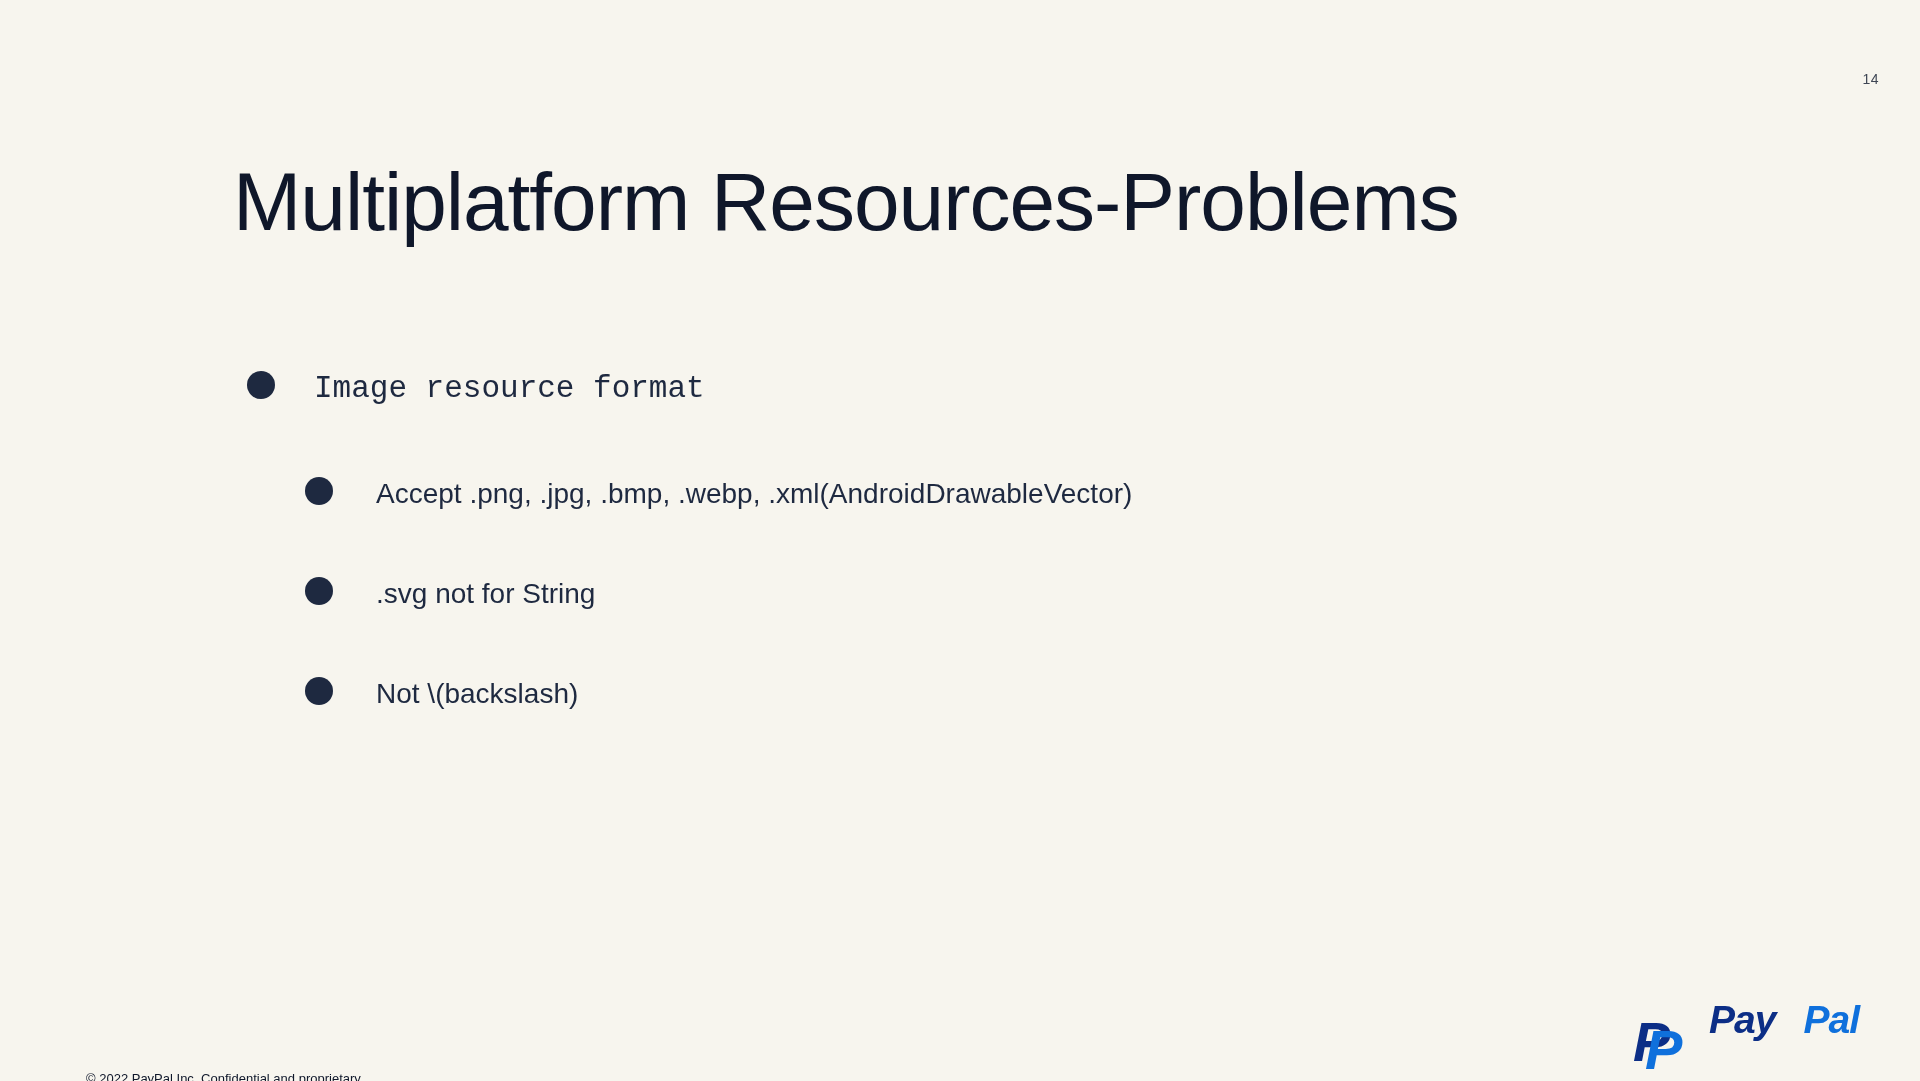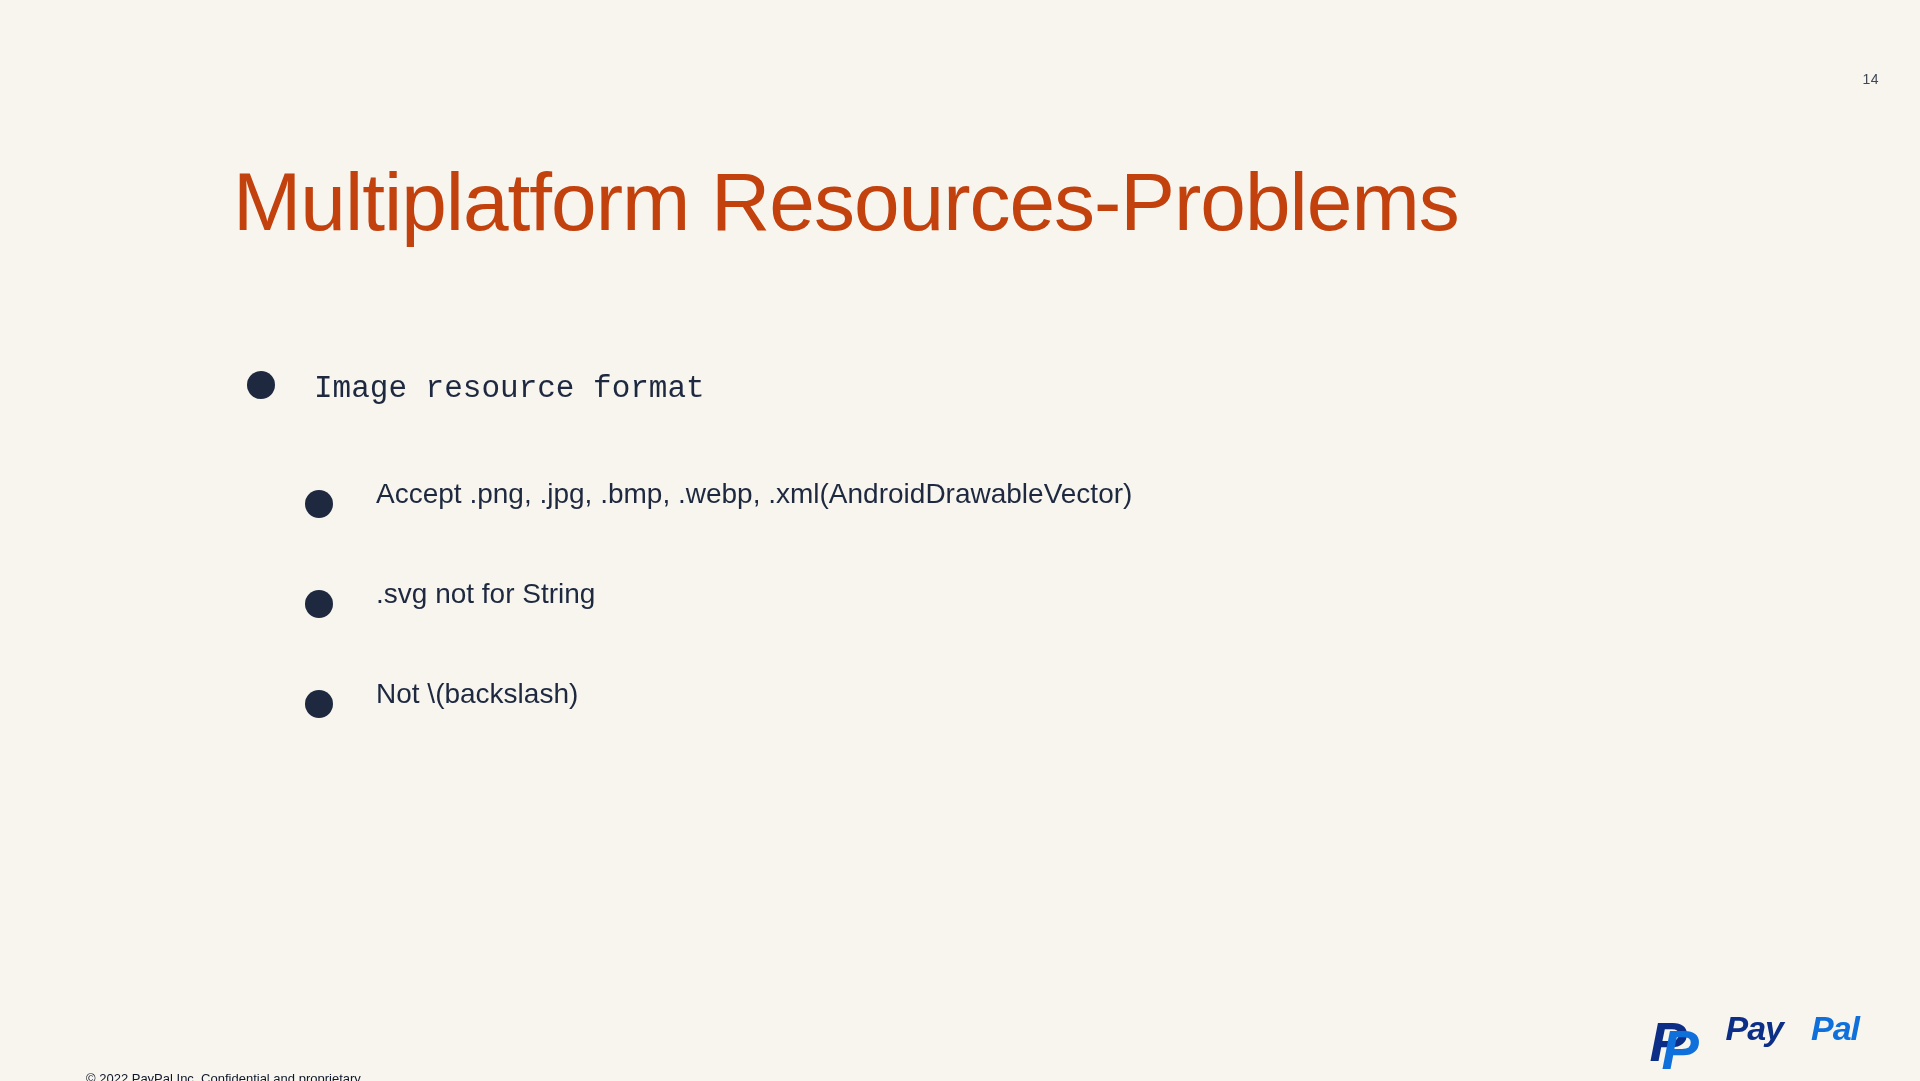"Multiplatform Resources-Problems" .title { color: #c2410c -> #0f172a }
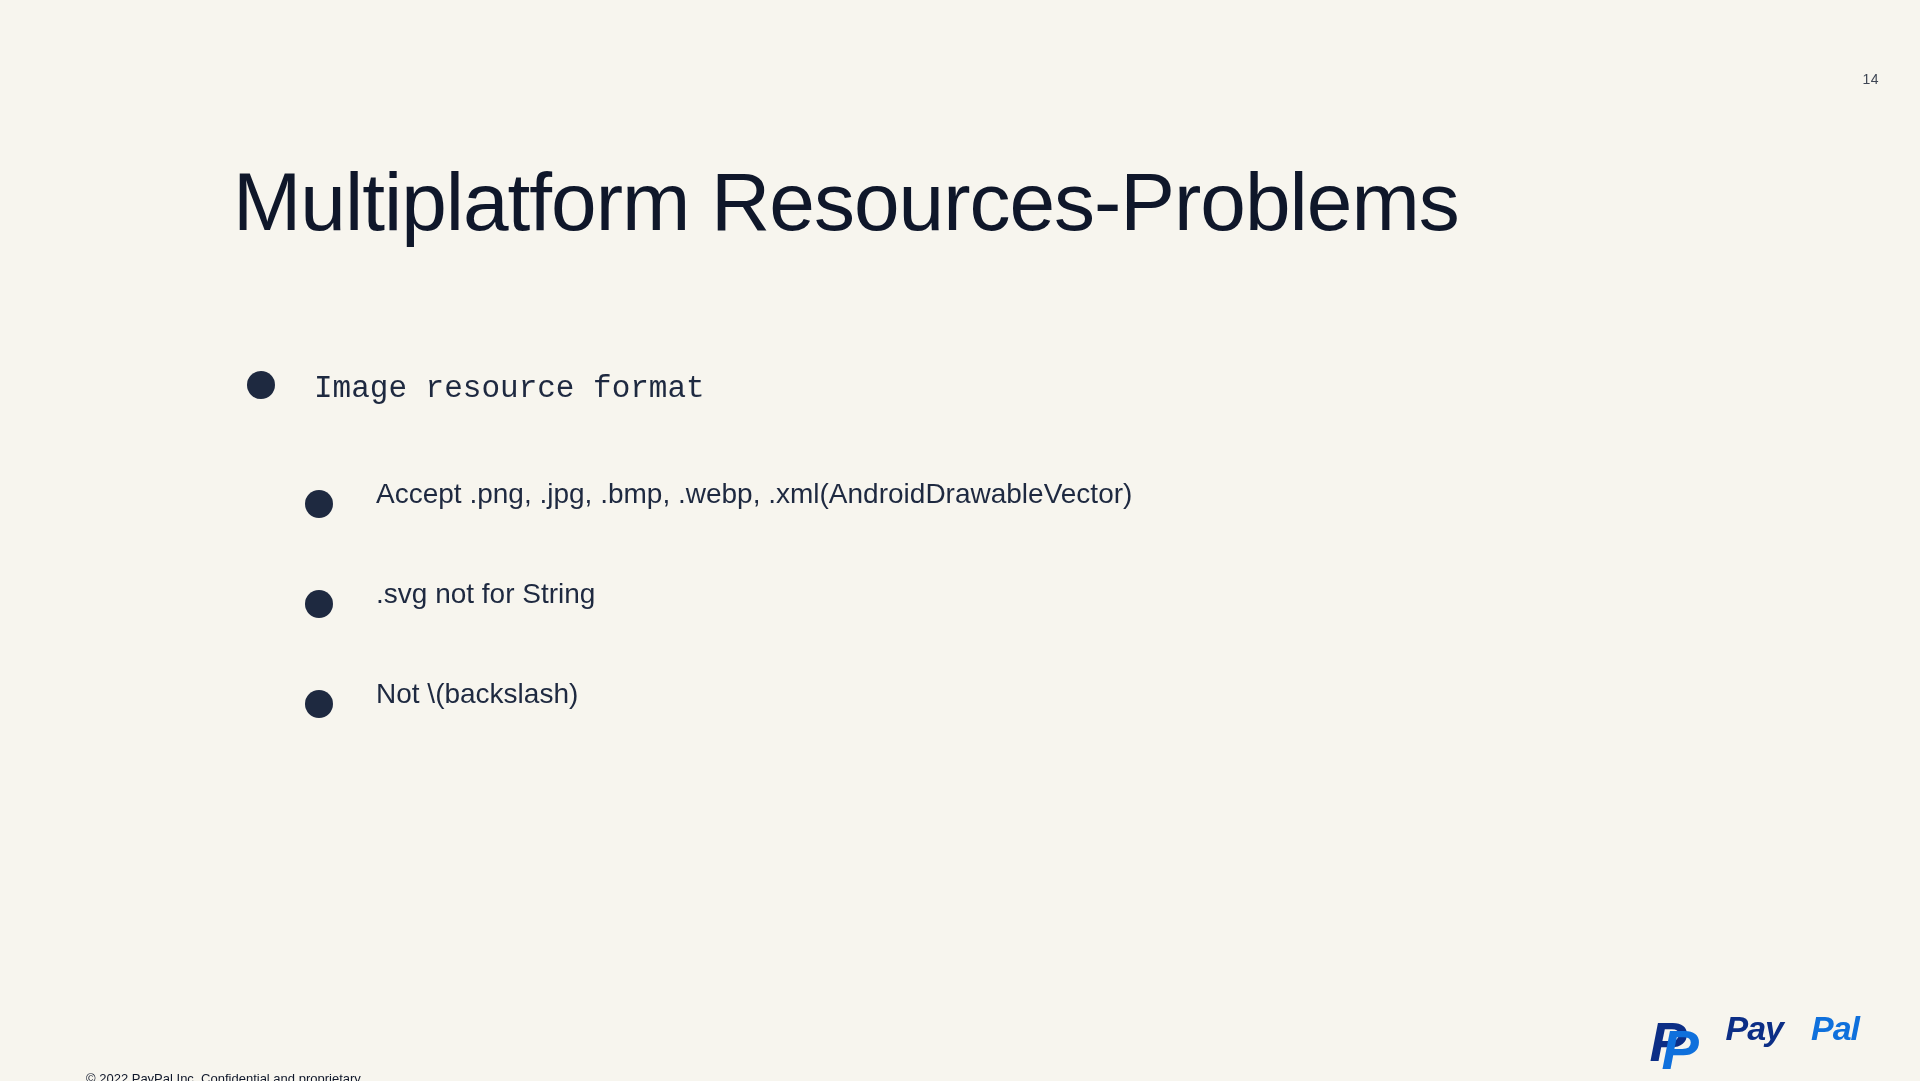"Accept .png, .jpg, .bmp, .webp," .level-2 { align-items: center -> none }
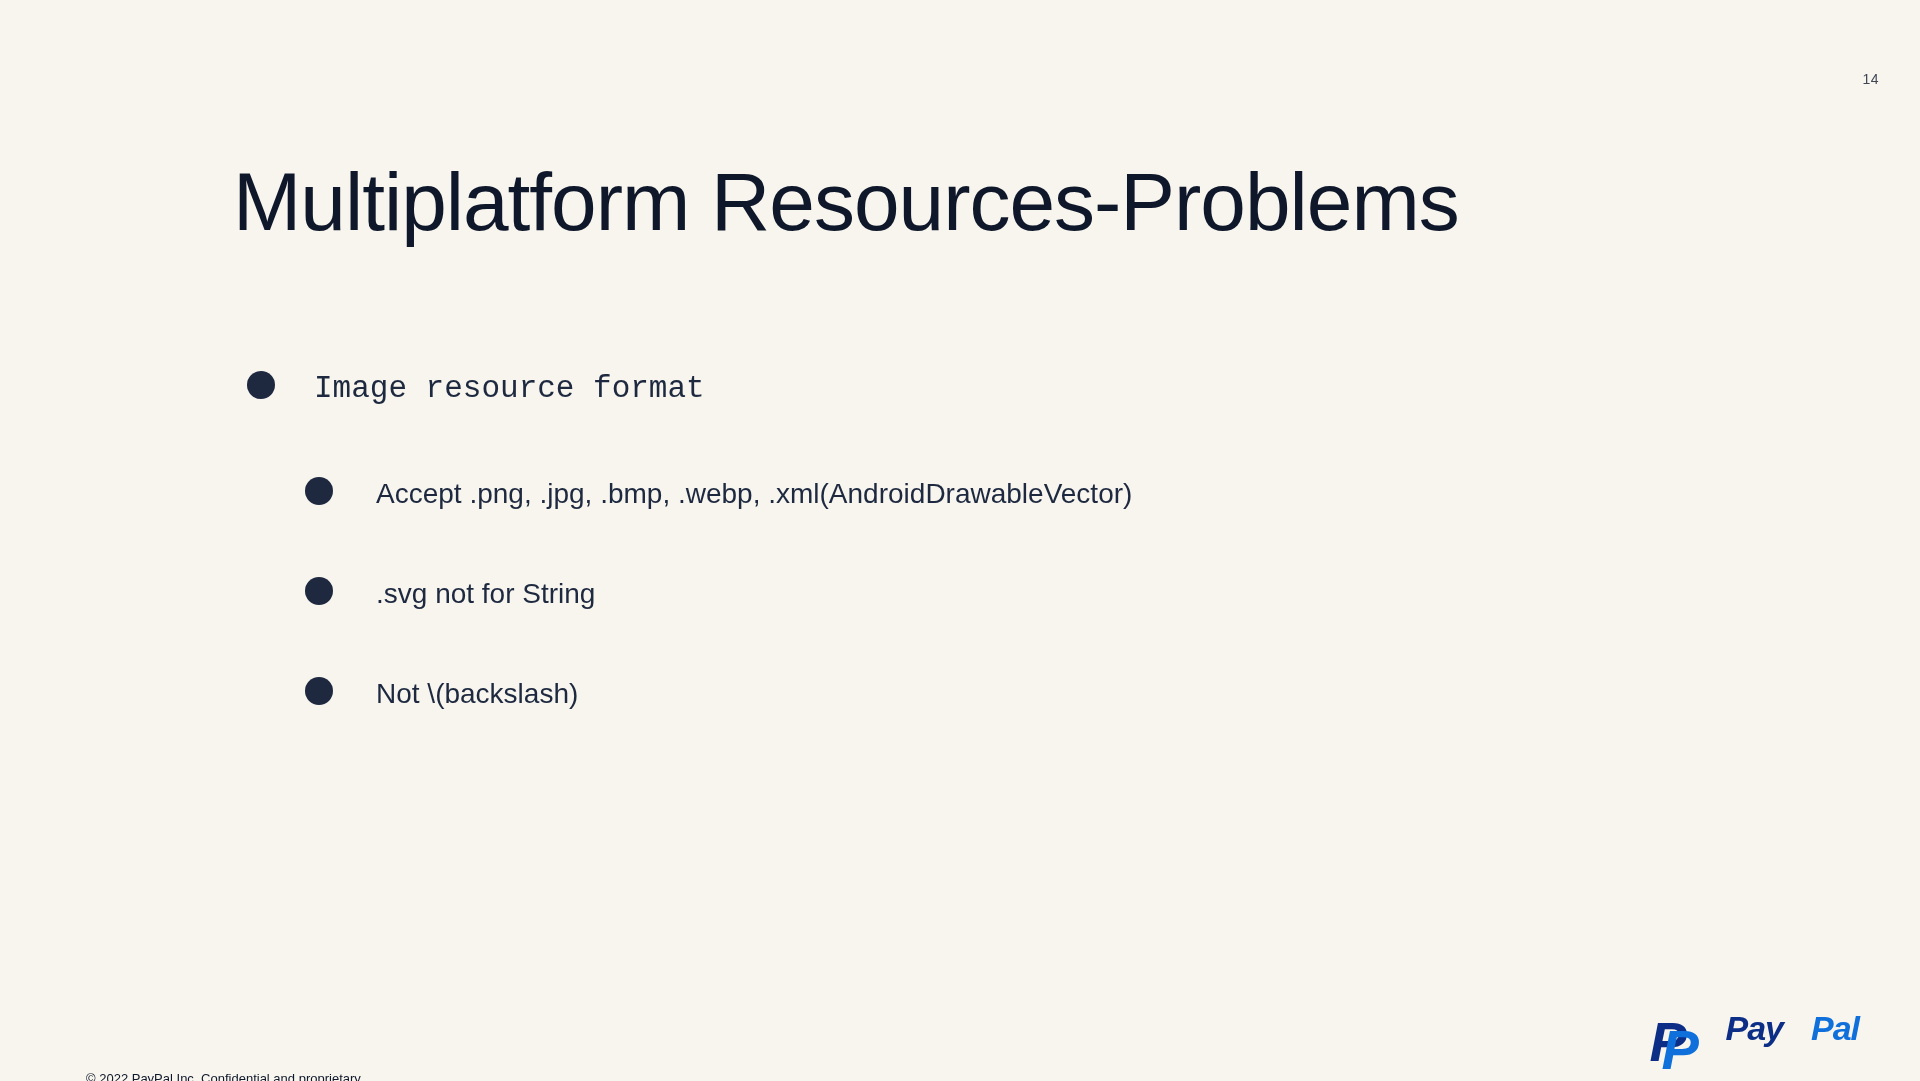"Pay Pal" .pp-wordmark { font-size: 34px -> 39px; margin-bottom: none -> 9px }
